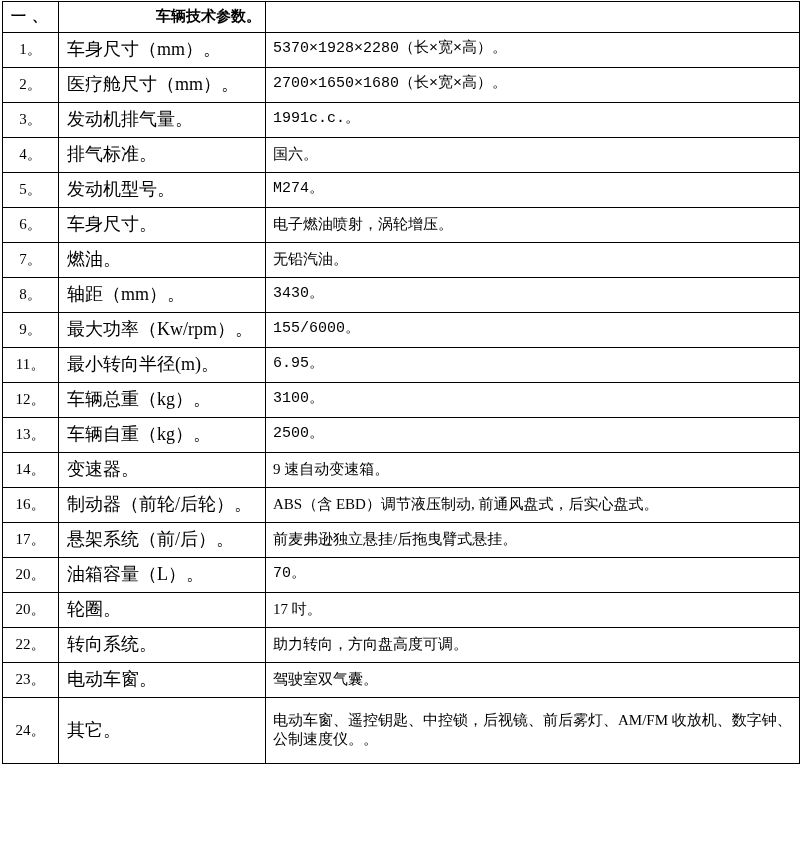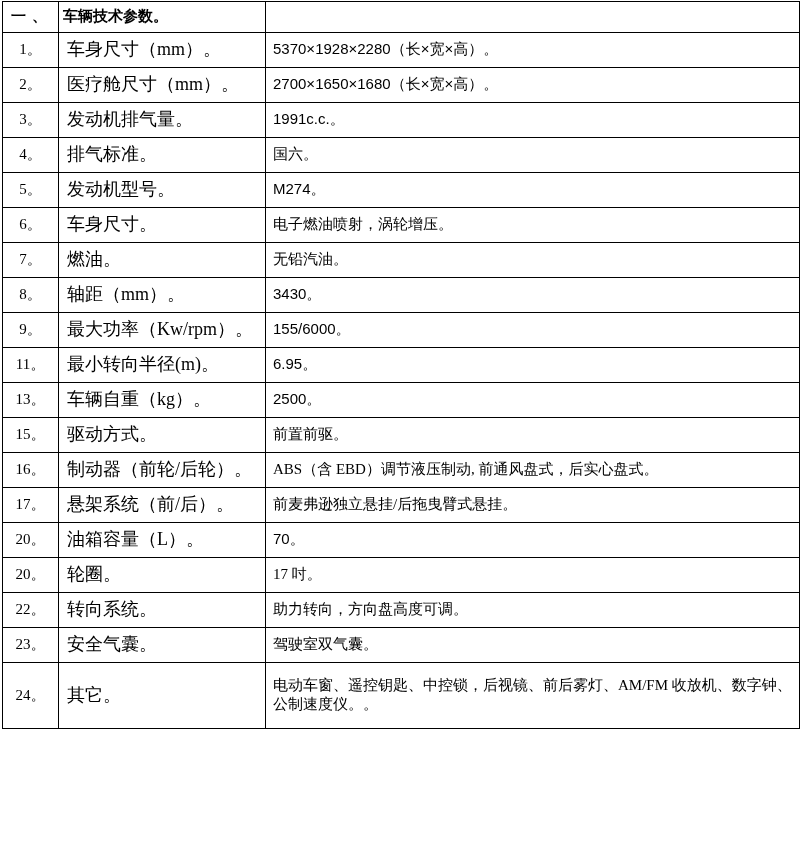"车辆技术参数。" .title-cell-name { text-align: none -> right }
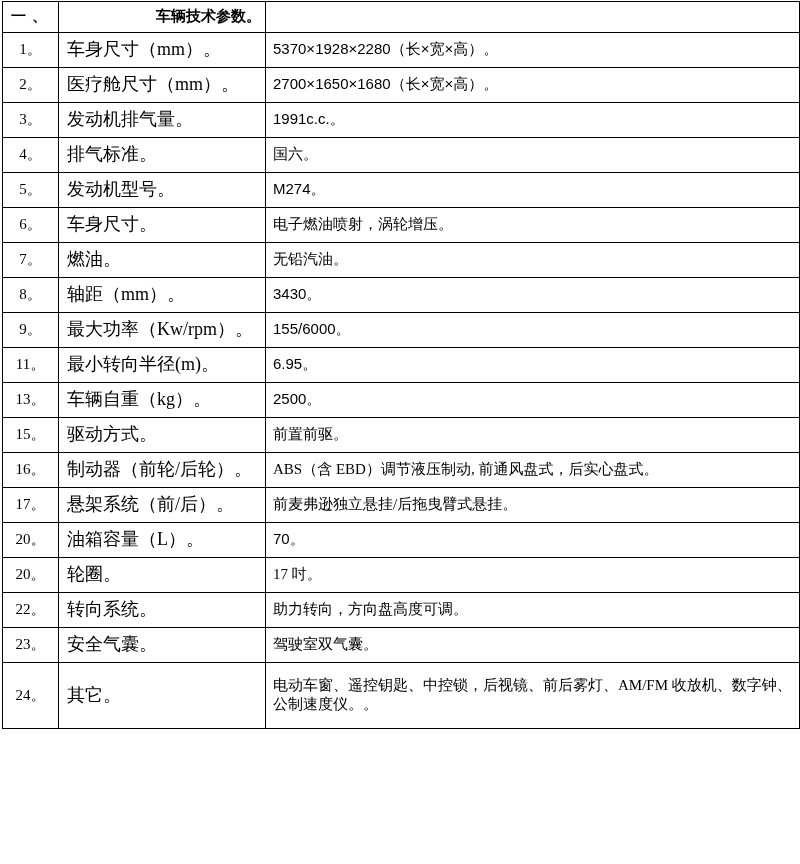"5370×1928×2280（长×宽×高）。" .val.latin { font-family: Liberation Sans, sans-serif -> Liberation Mono, monospace }
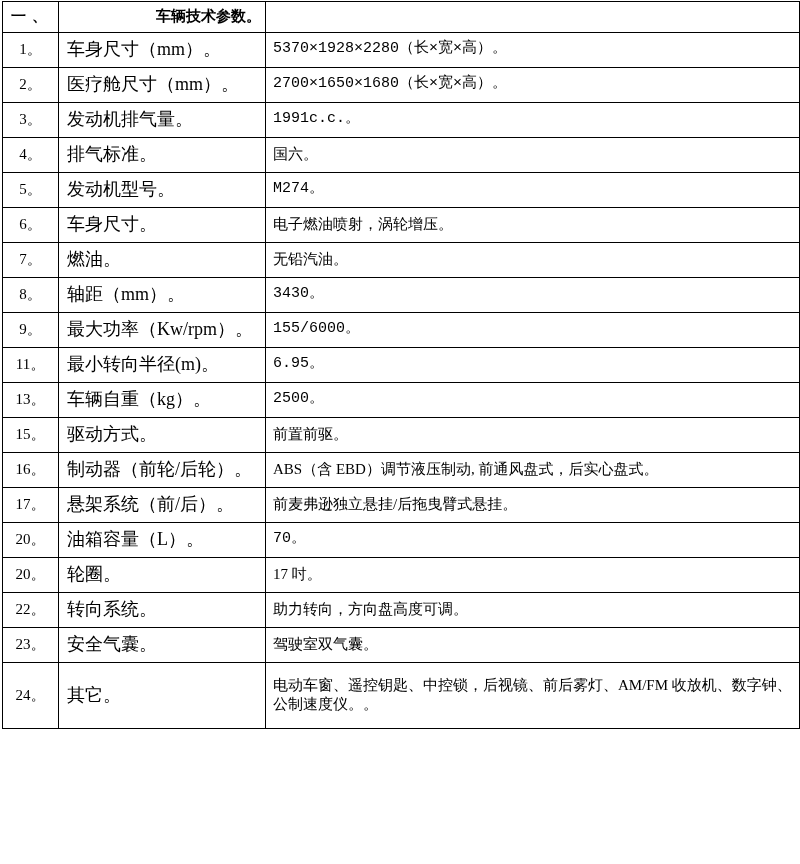"12。" tr.row { html: none -> <tr> <td>12。</td> <td>车辆总重（kg）。</td> <td>3100。</td> </tr> }
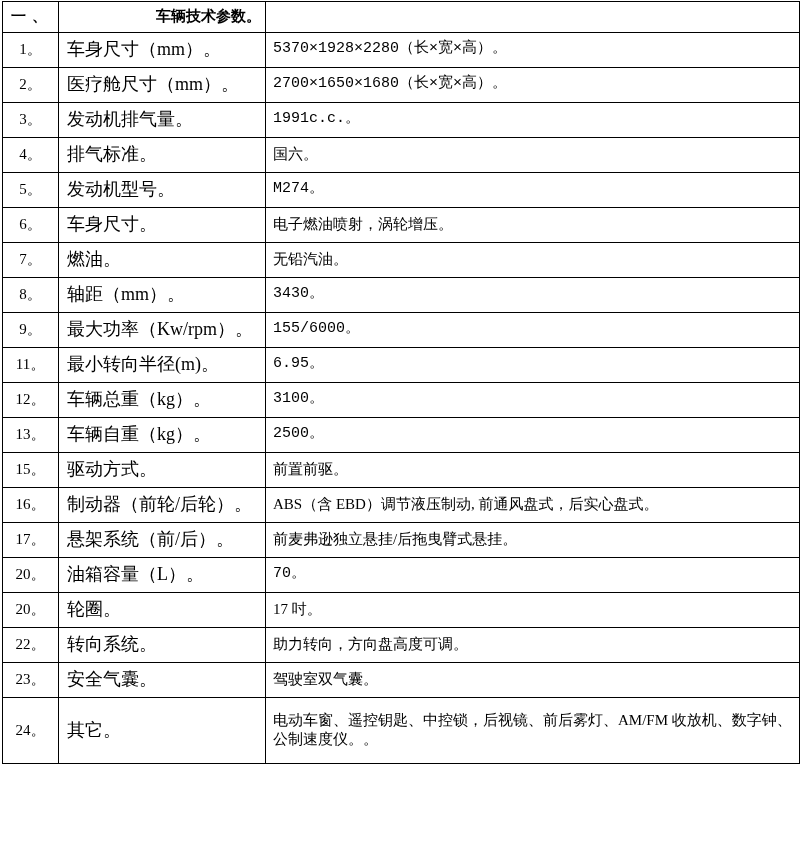"14。" tr.row { html: none -> <tr> <td>14。</td> <td>变速器。</td> <td>9 速自动变速箱。</td> </tr> }
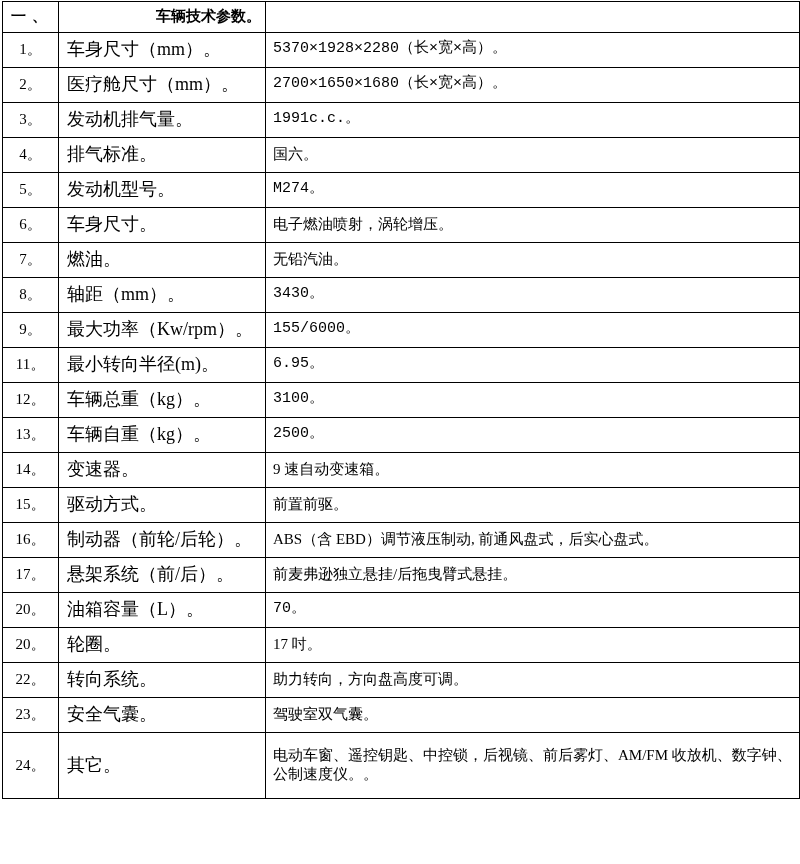"15。" tr.row { html: <tr> <td>15。</td> <td>驱动方式。</td> <td>前置前驱。</td> </tr> -> none }
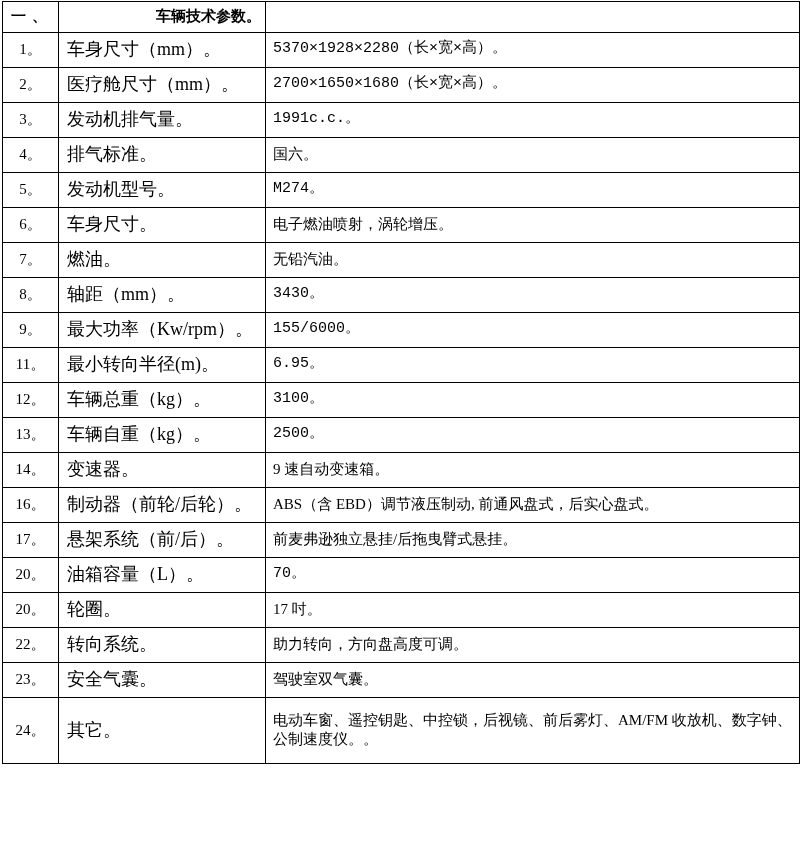"安全气囊。" td.name { text: 安全气囊 -> 电动车窗 }
